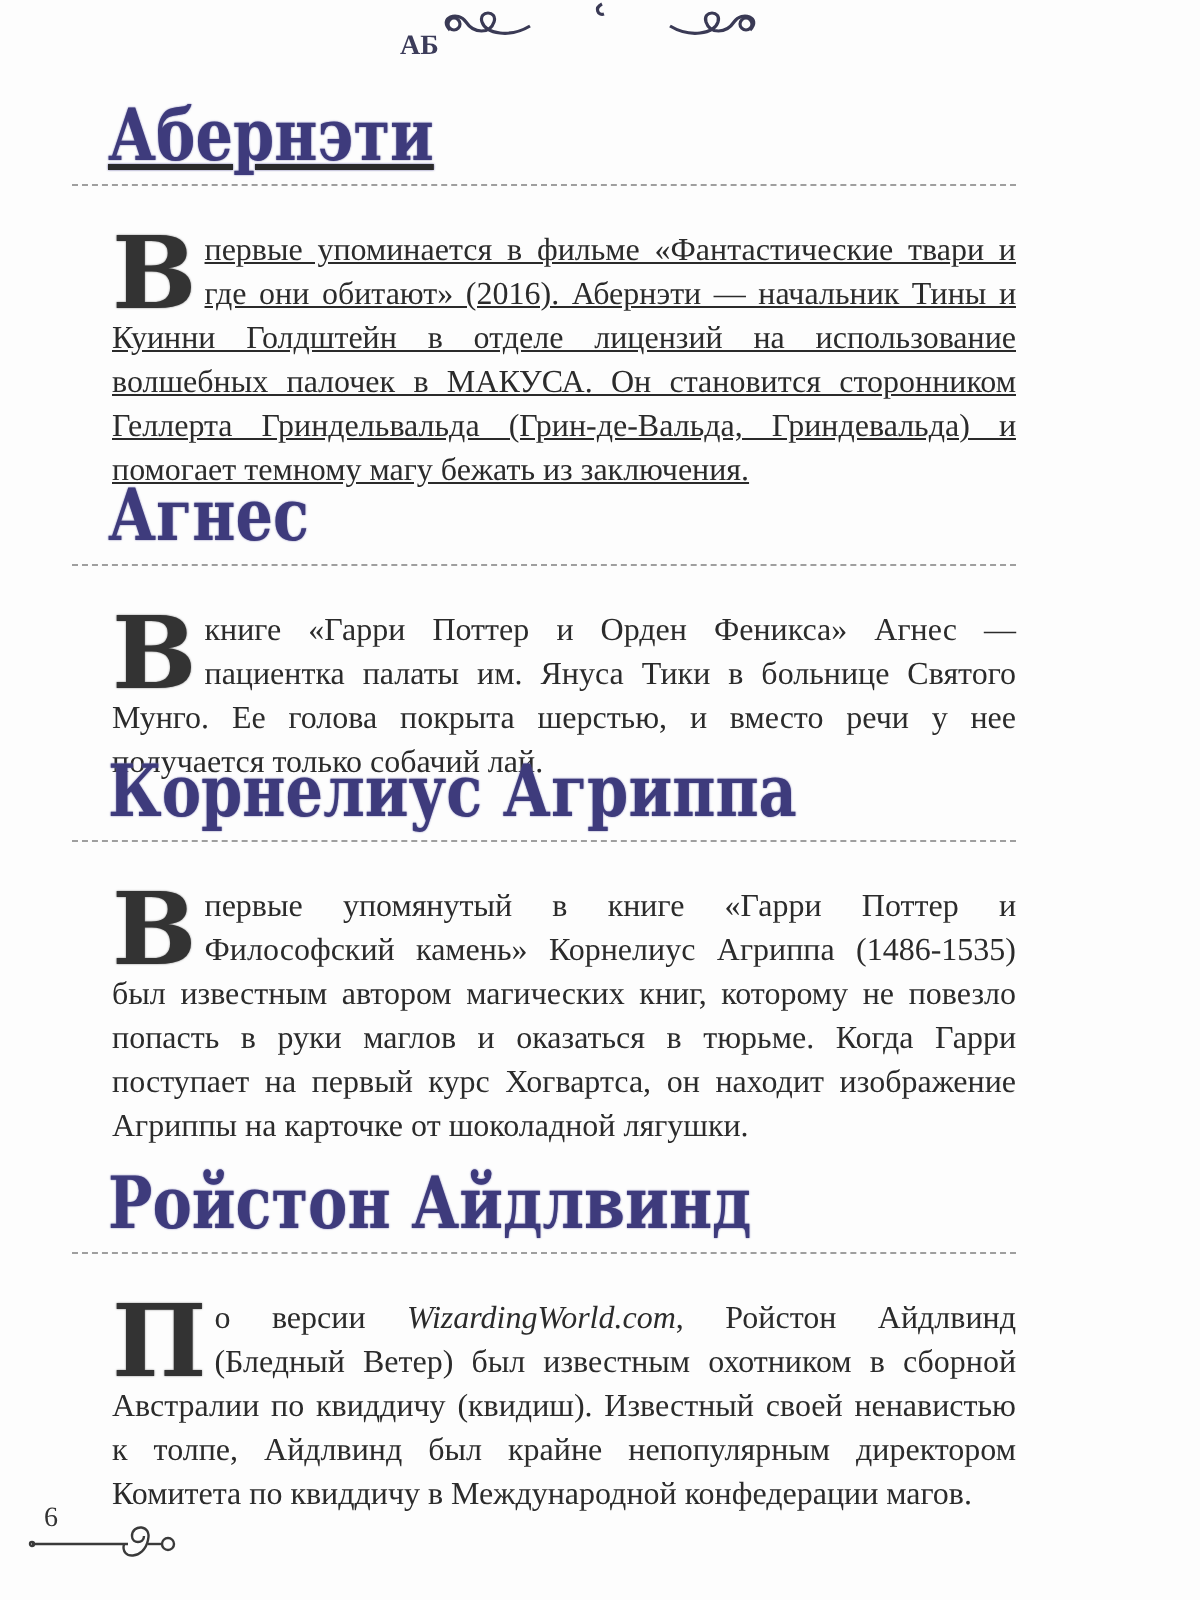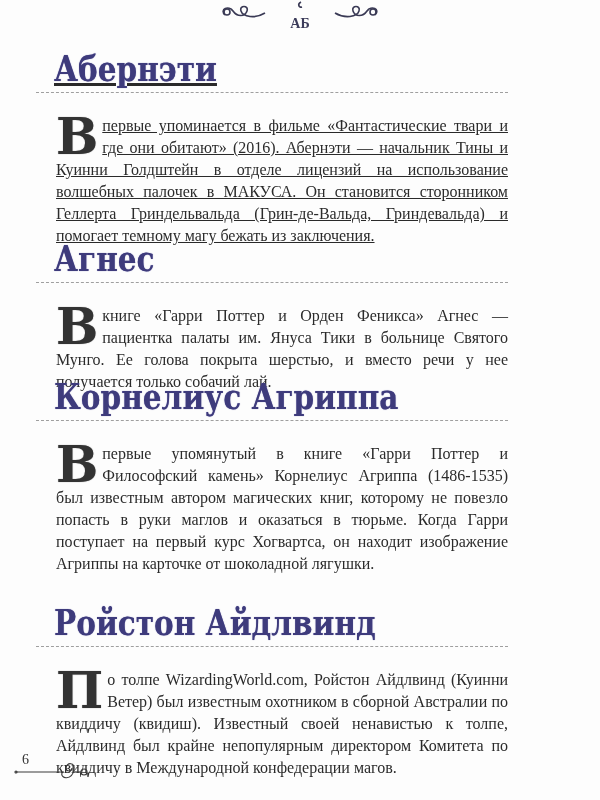"АБ" .header-letters { text-align: center -> left }
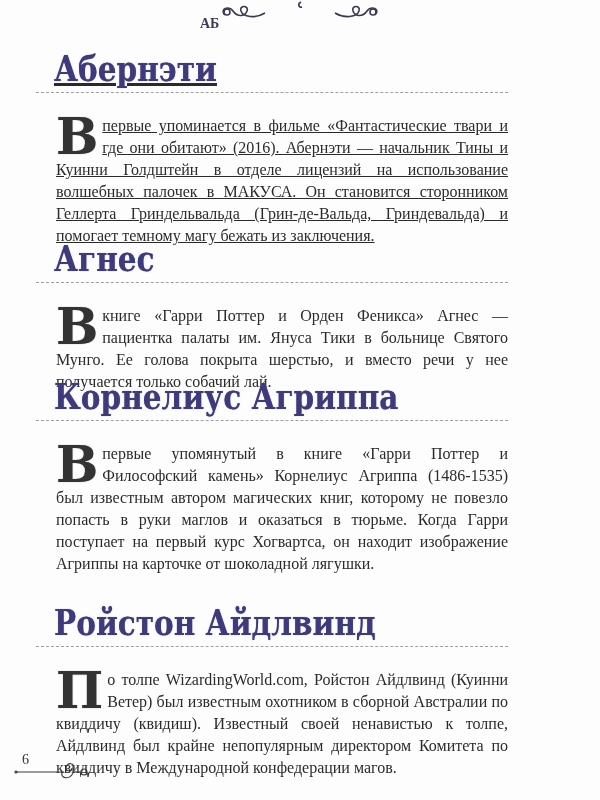"Ройстон Айдлвинд" div.entry { top: 600px -> 580px }
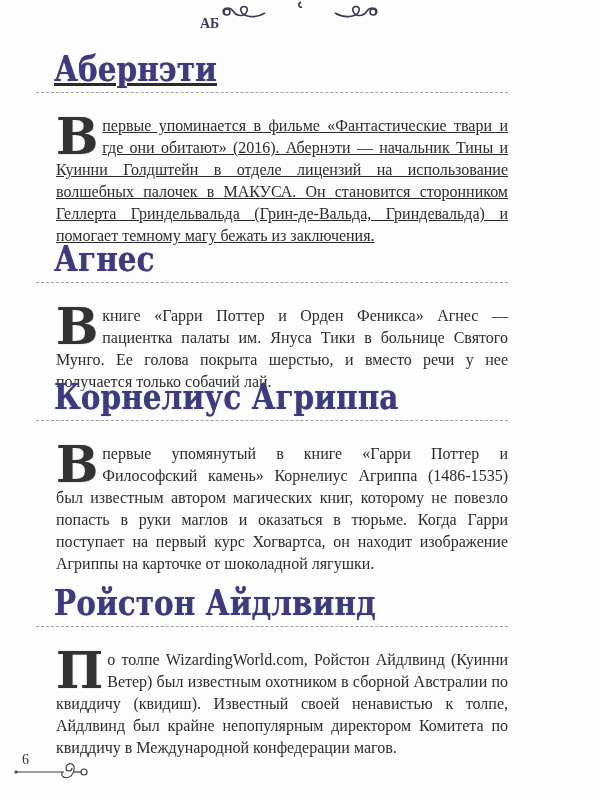"о толпе" span { text: толпе -> версии }
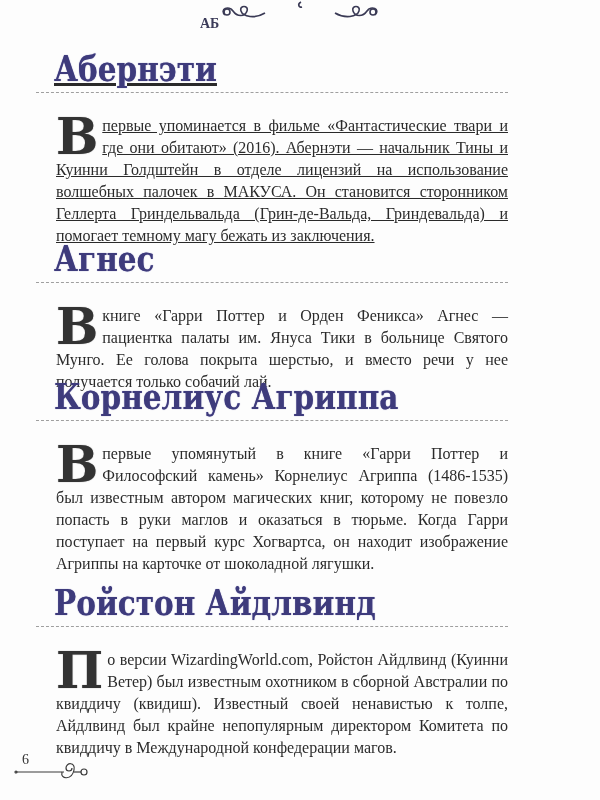"WizardingWorld.com" .em { font-style: none -> italic }
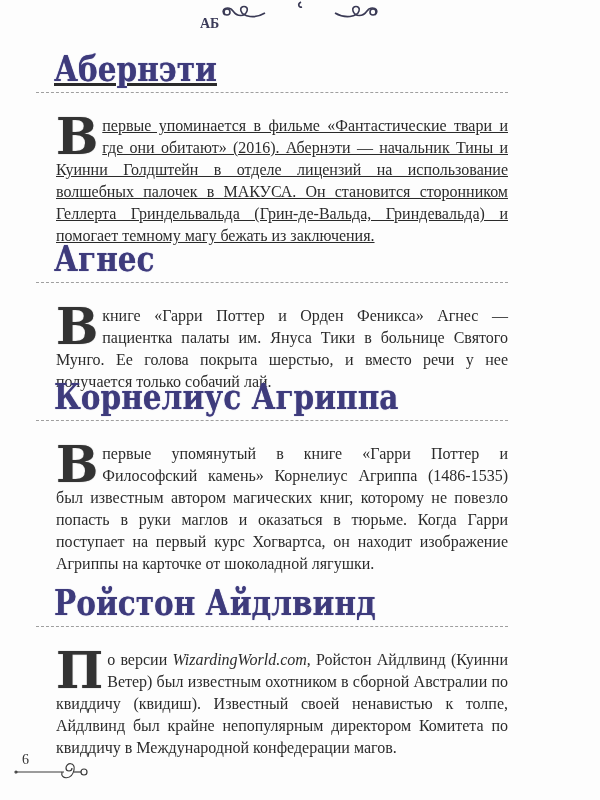", Ройстон Айдлвинд (Куинни Ветер)" span { text: Куинни -> Бледный }
